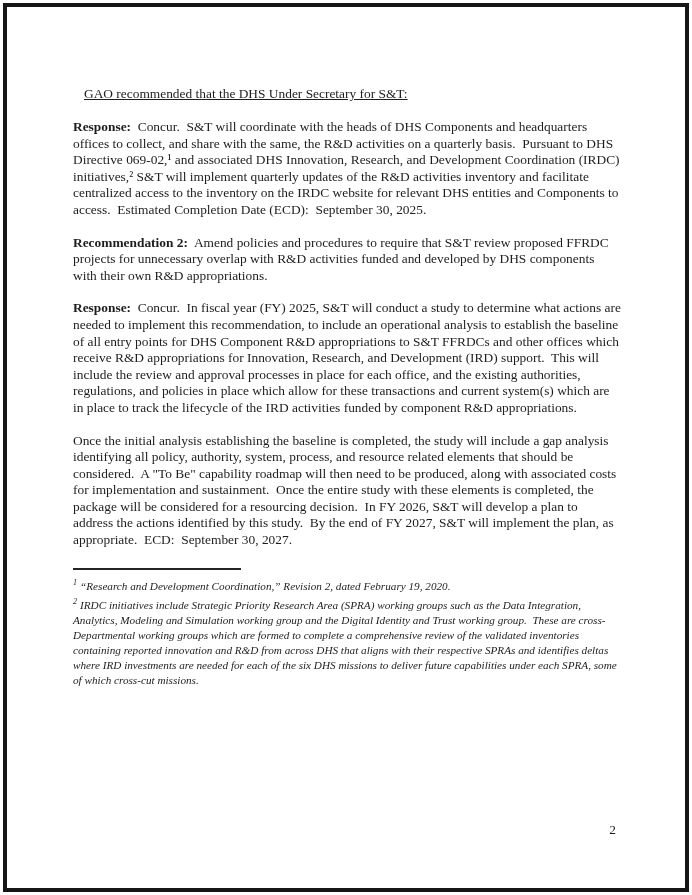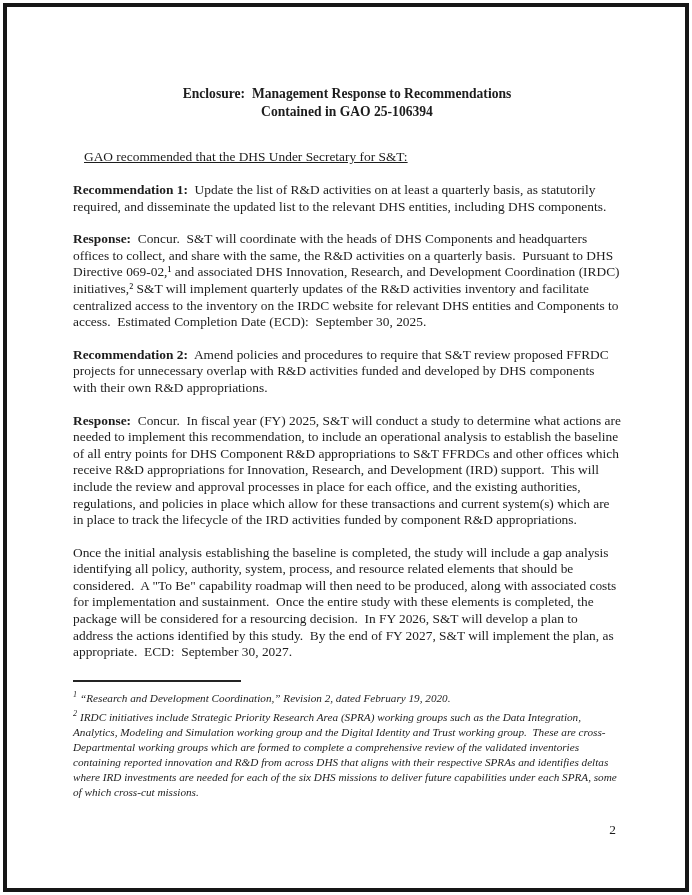"Enclosure: Management Response to" div.title-block { html: <div> <div>Enclosure: Management Response to Recommendations</div> <div>Contained in GAO 25-106394</div> </div> -> none }
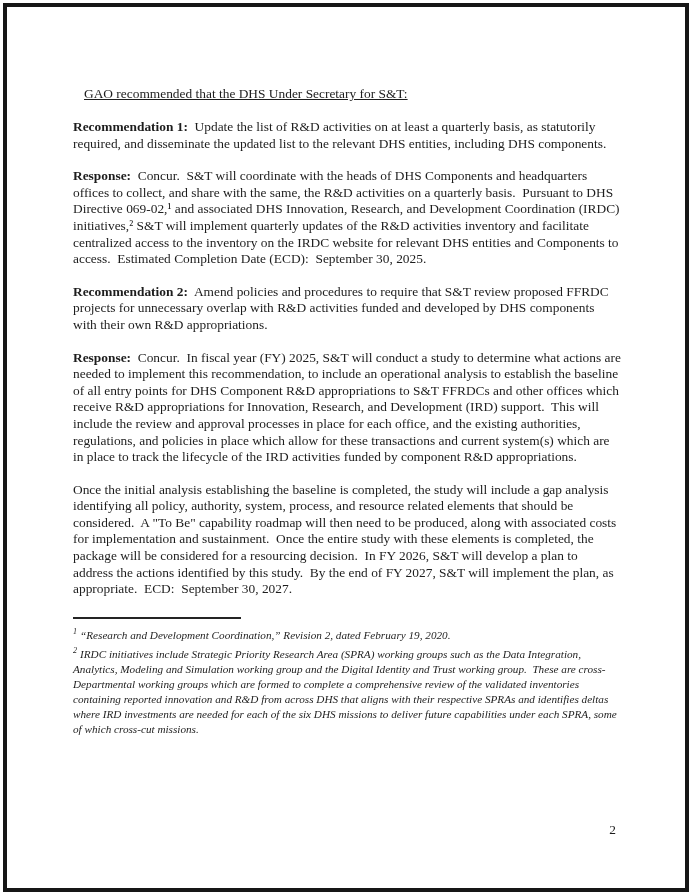"Recommendation 1: Update the list" p.para { html: <p> <span>Recommendation 1:</span><span> Update the list of R&amp;D activities on at least a quarterly basis, as statutorily required, and disseminate the updated list to the relevant DHS entities, including DHS components.</span> </p> -> none }
